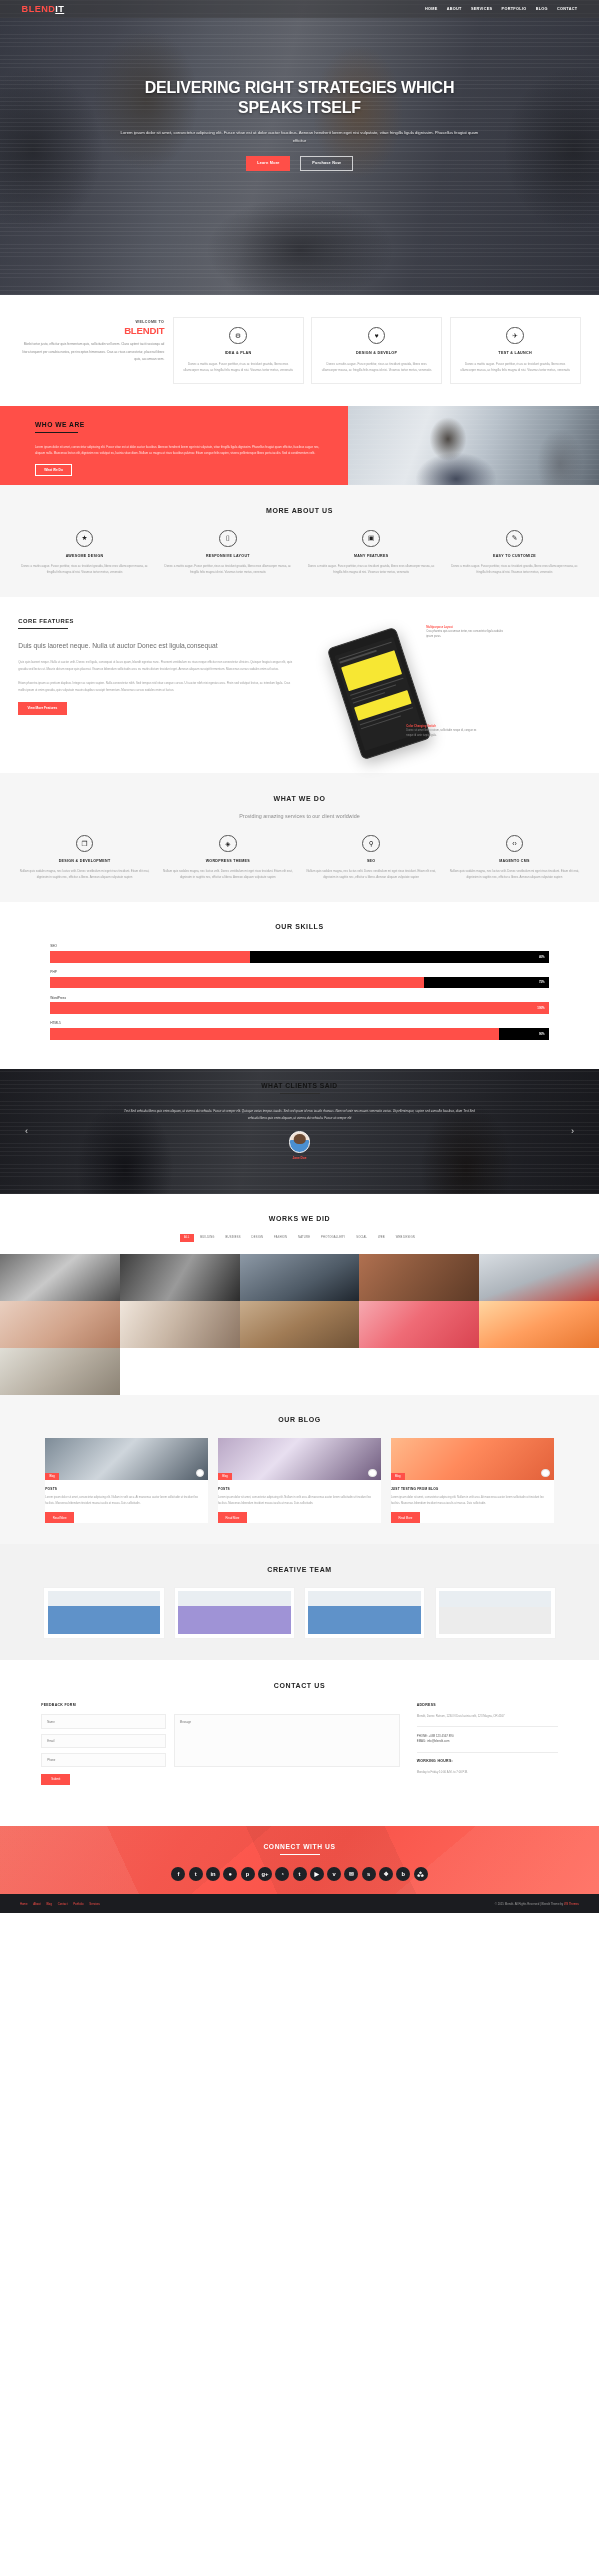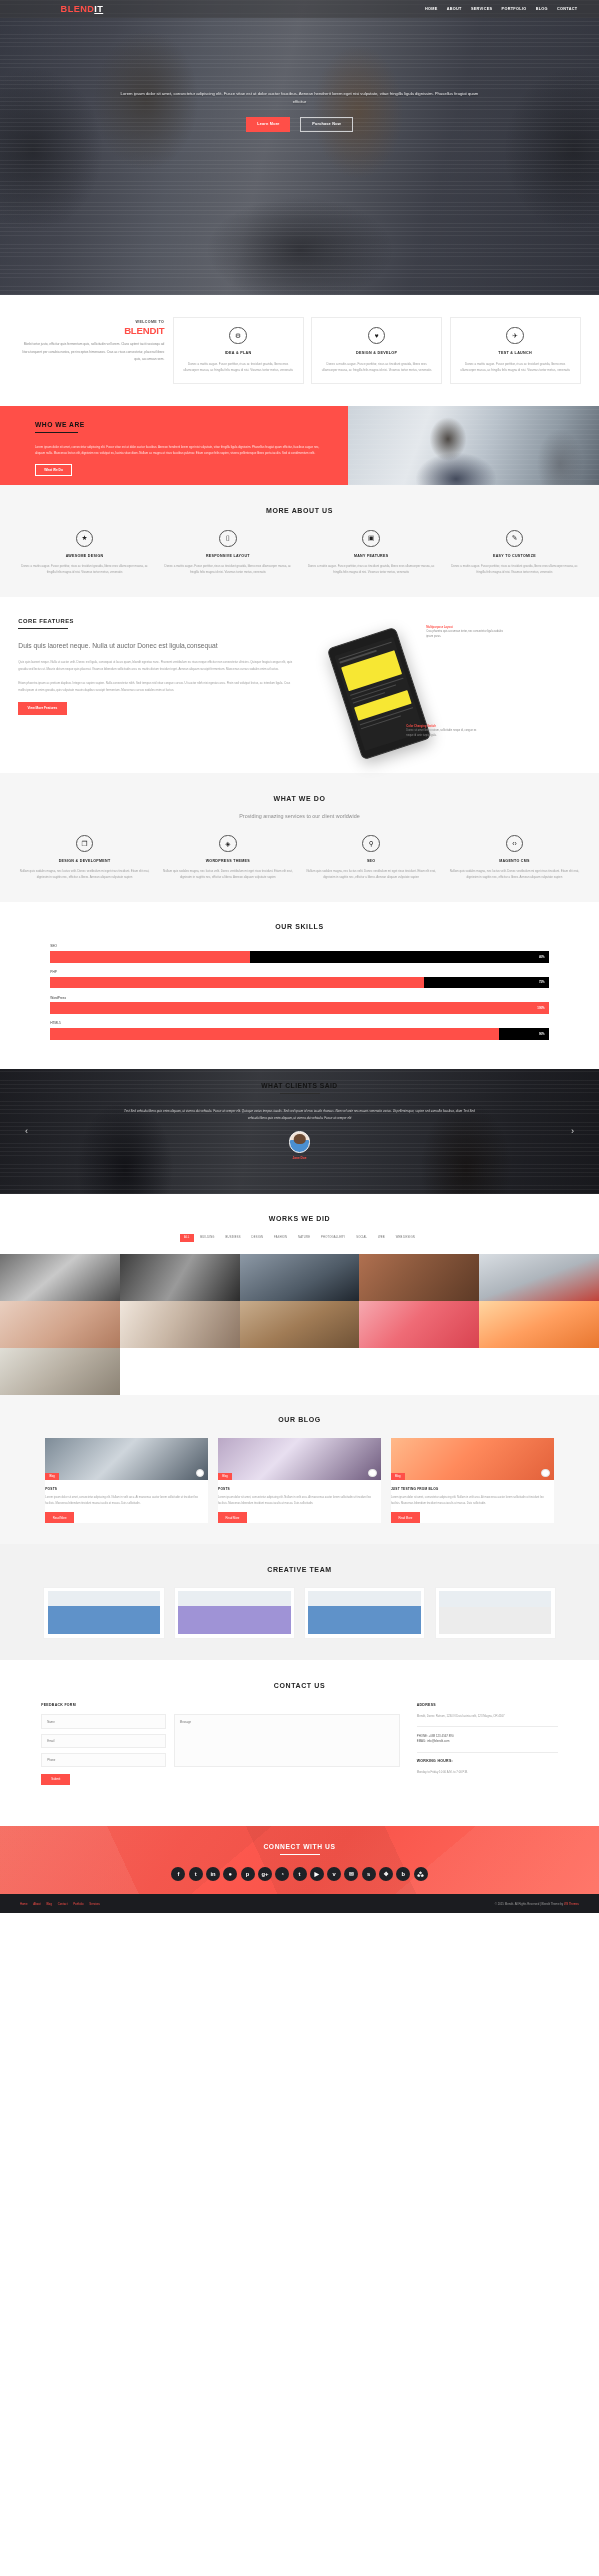"BLEND" .logo .a { margin-left: 39px -> none }
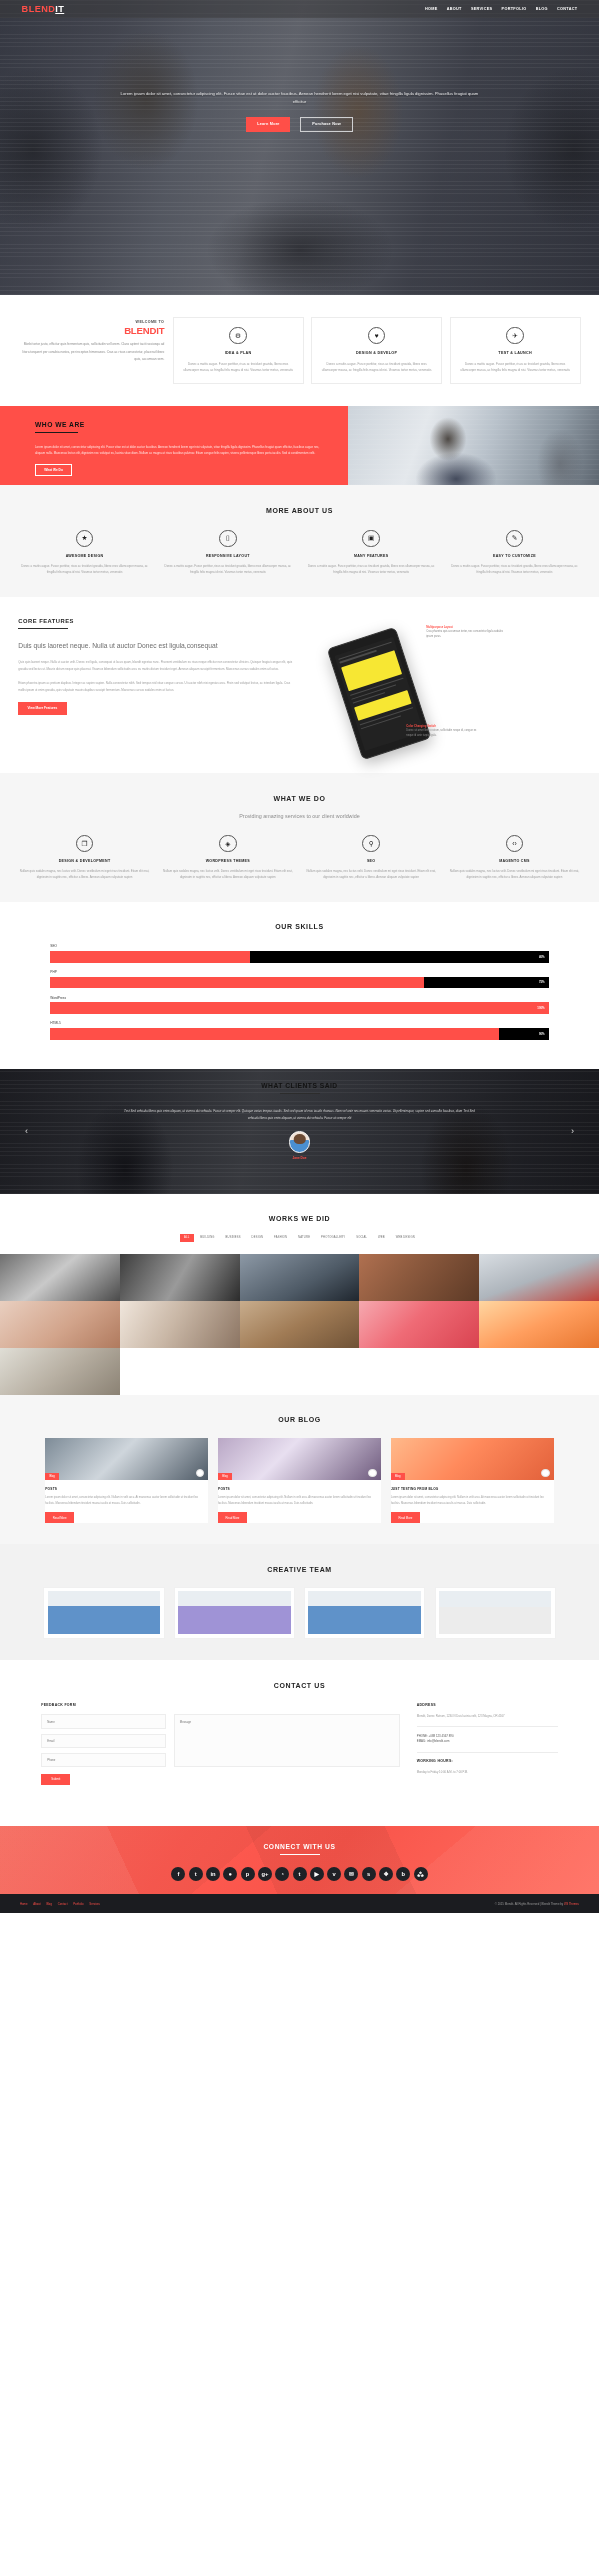"DELIVERING RIGHT STRATEGIES WHICH SPEAKS" h1.hero-title { html: none -> <h1>DELIVERING RIGHT STRATEGIES WHICH SPEAKS ITSELF</h1> }
